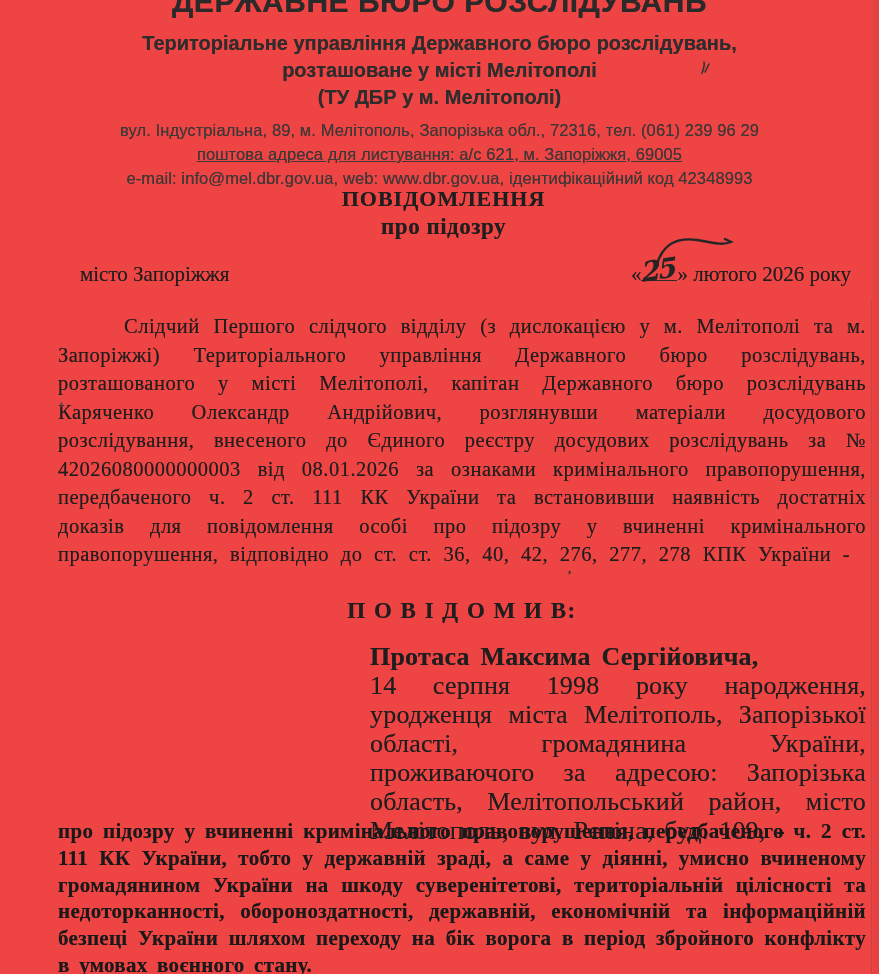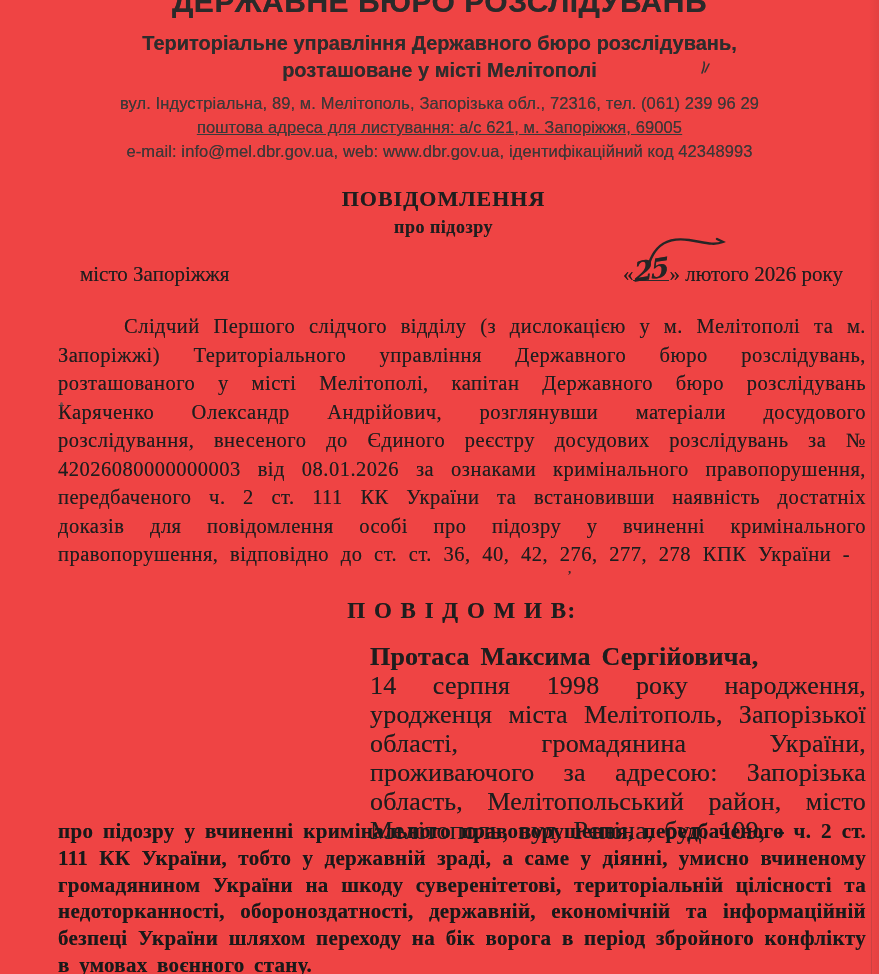"(ТУ ДБР у м. Мелітополі)" div.abbrev { html: none -> <div>(ТУ ДБР у м. Мелітополі)</div> }
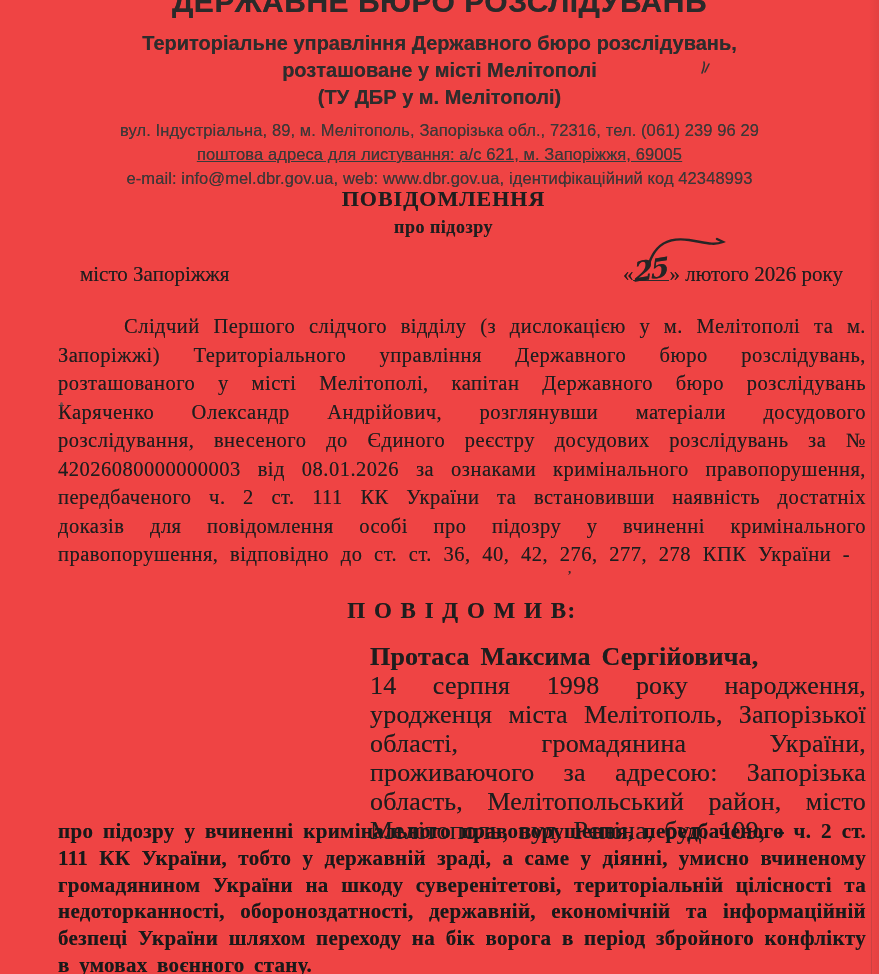"про підозру" .doc-title .t2 { font-size: 18px -> 23px }
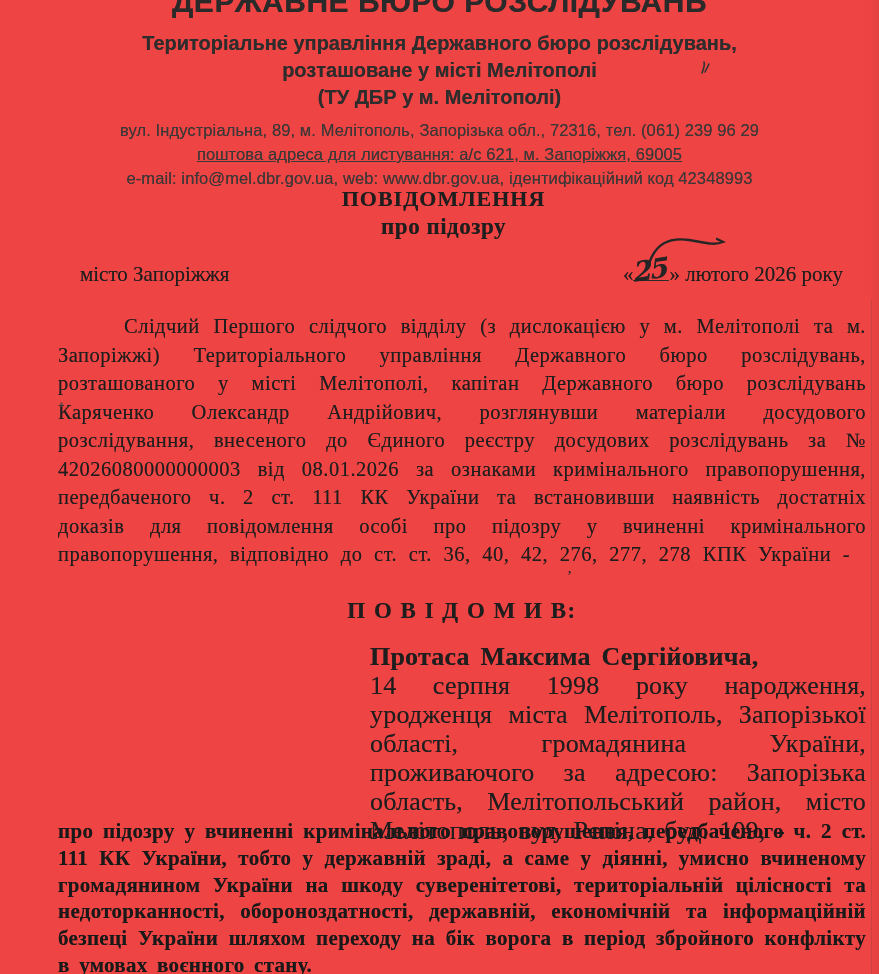"місто Запоріжжя" .dateline { right: 36px -> 28px }
